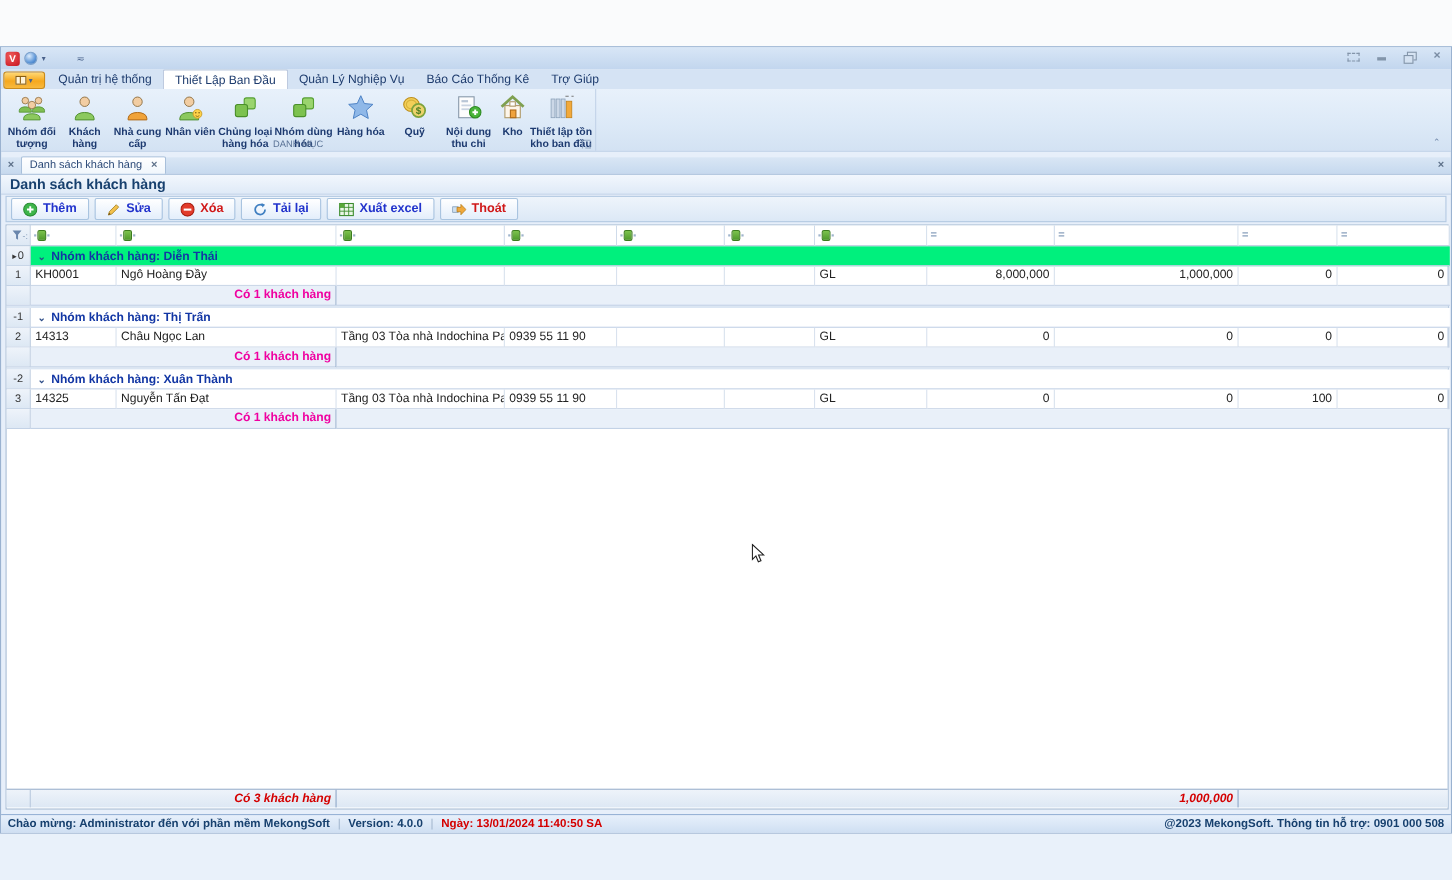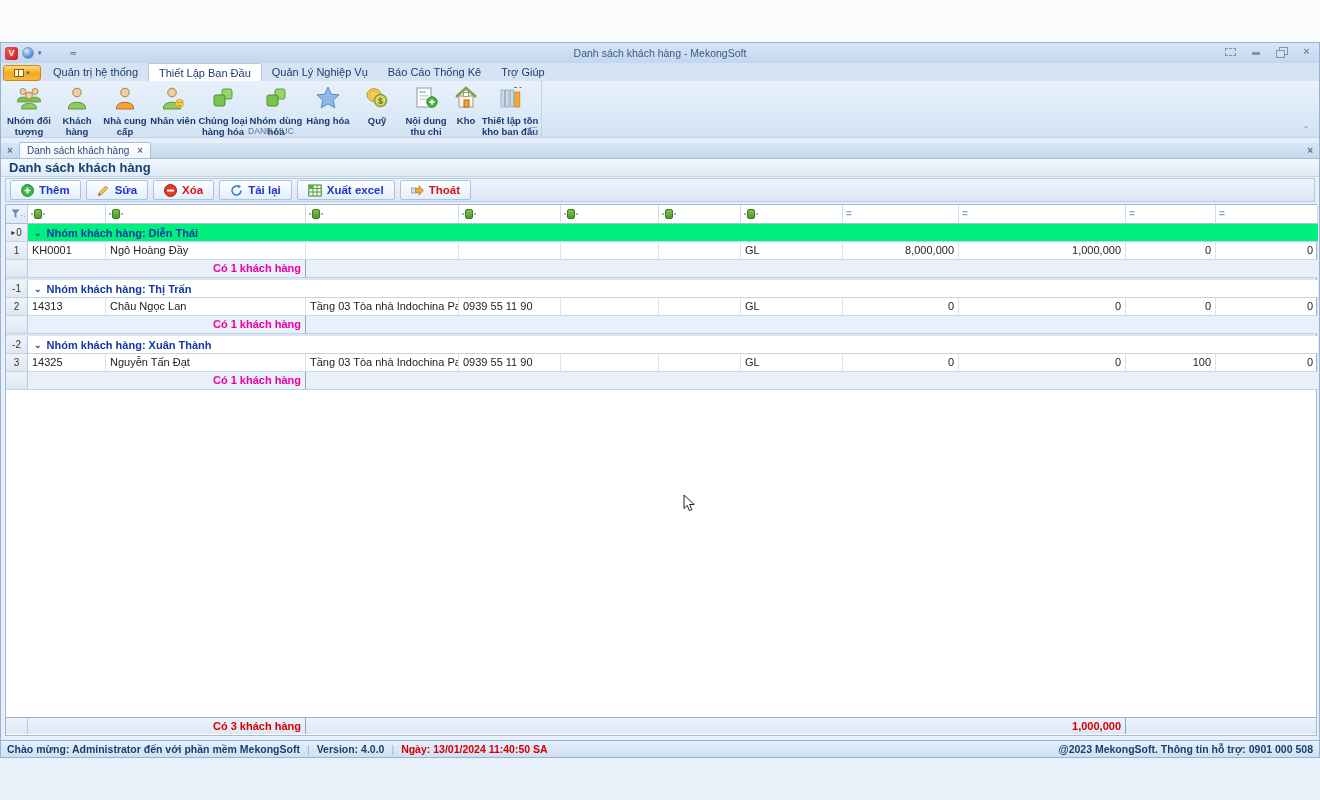"Danh sách khách hàng -" div.tb-title { html: <div>Danh sách khách hàng - MekongSoft</div> -> none }
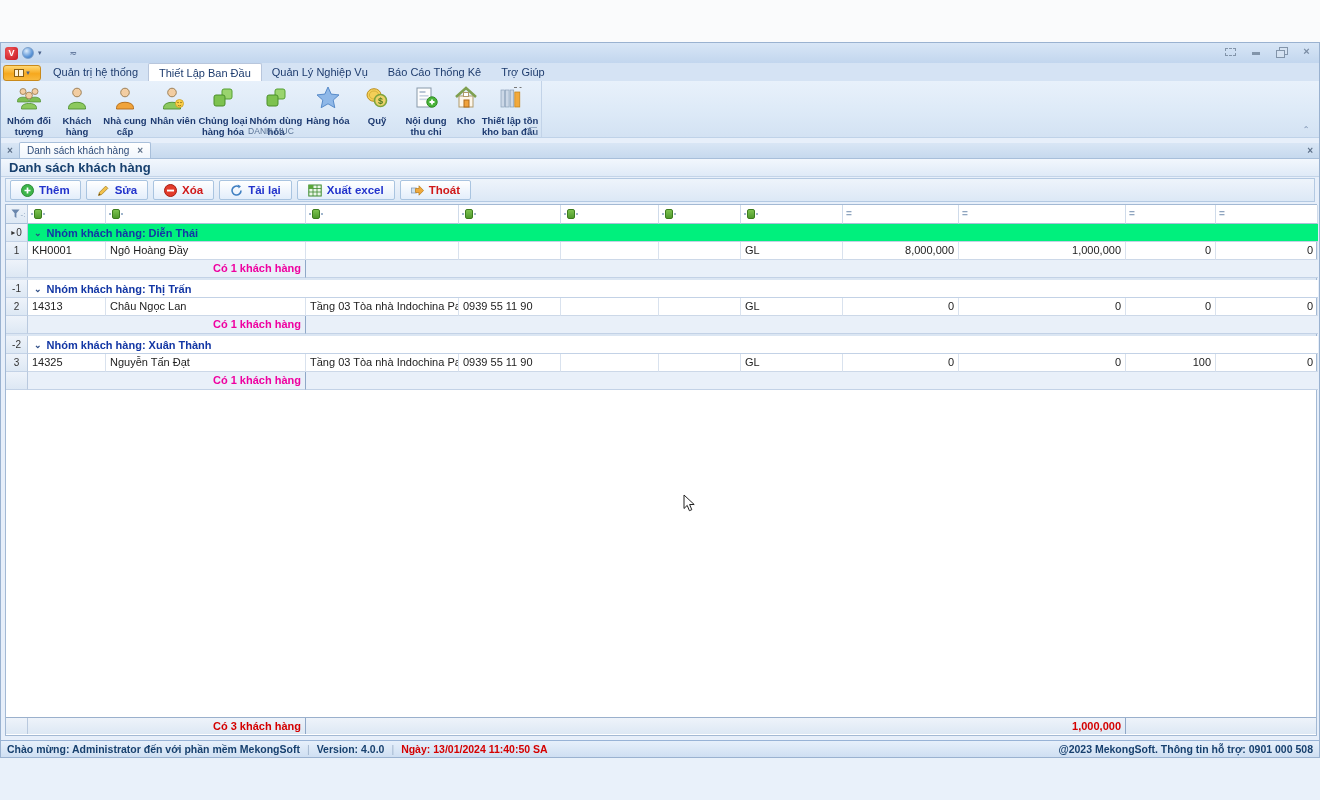"Có 3 khách hàng" .gsum { font-style: none -> italic }
